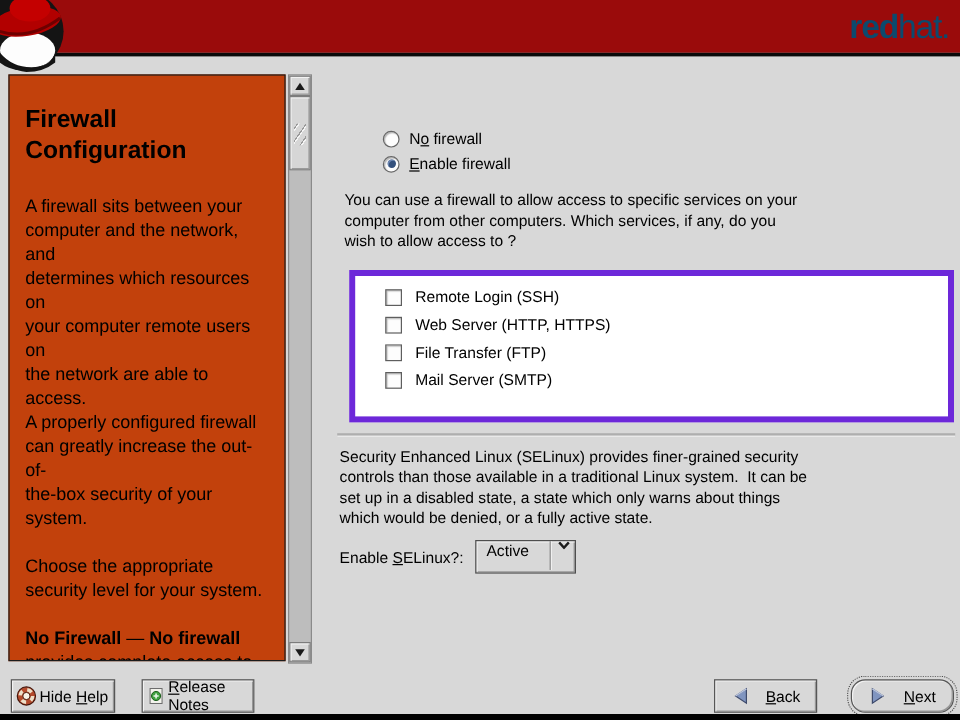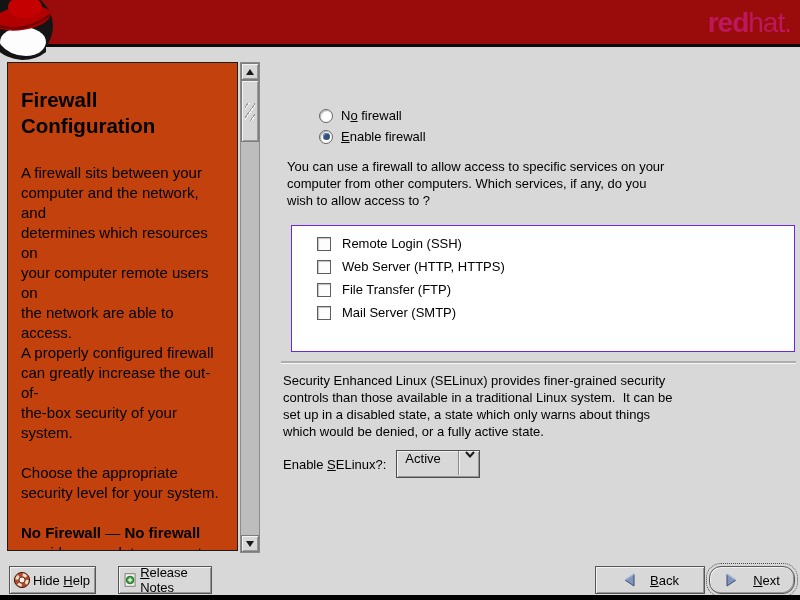"redhat." .wordmark { color: #be185d -> #0c4a6e }
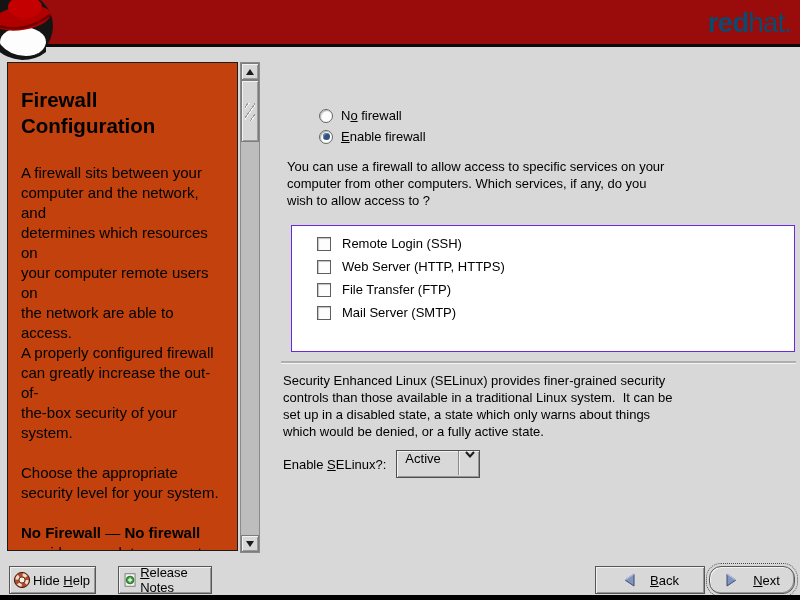"Remote Login (SSH)" .services-box { border: 1px solid #6d28d9 -> 5px solid #6d28d9 }
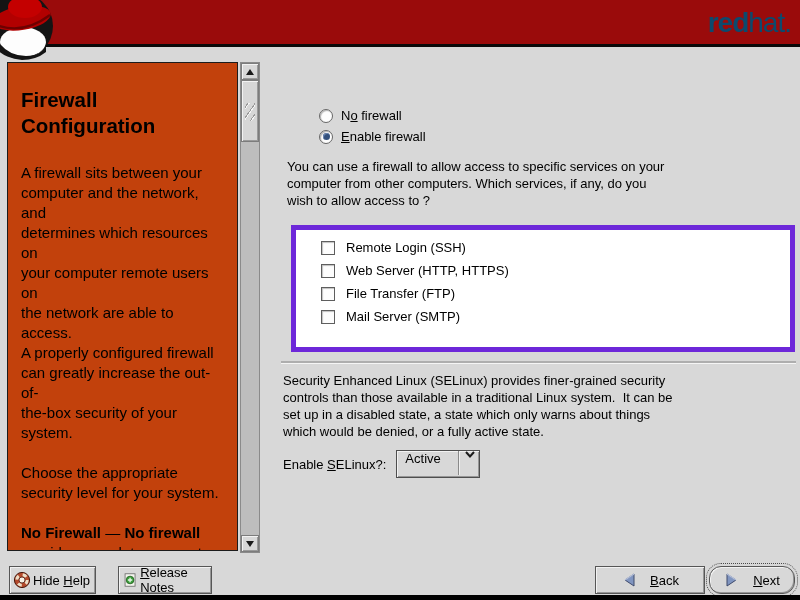"Back" .btn-back { width: 110px -> 86px }
